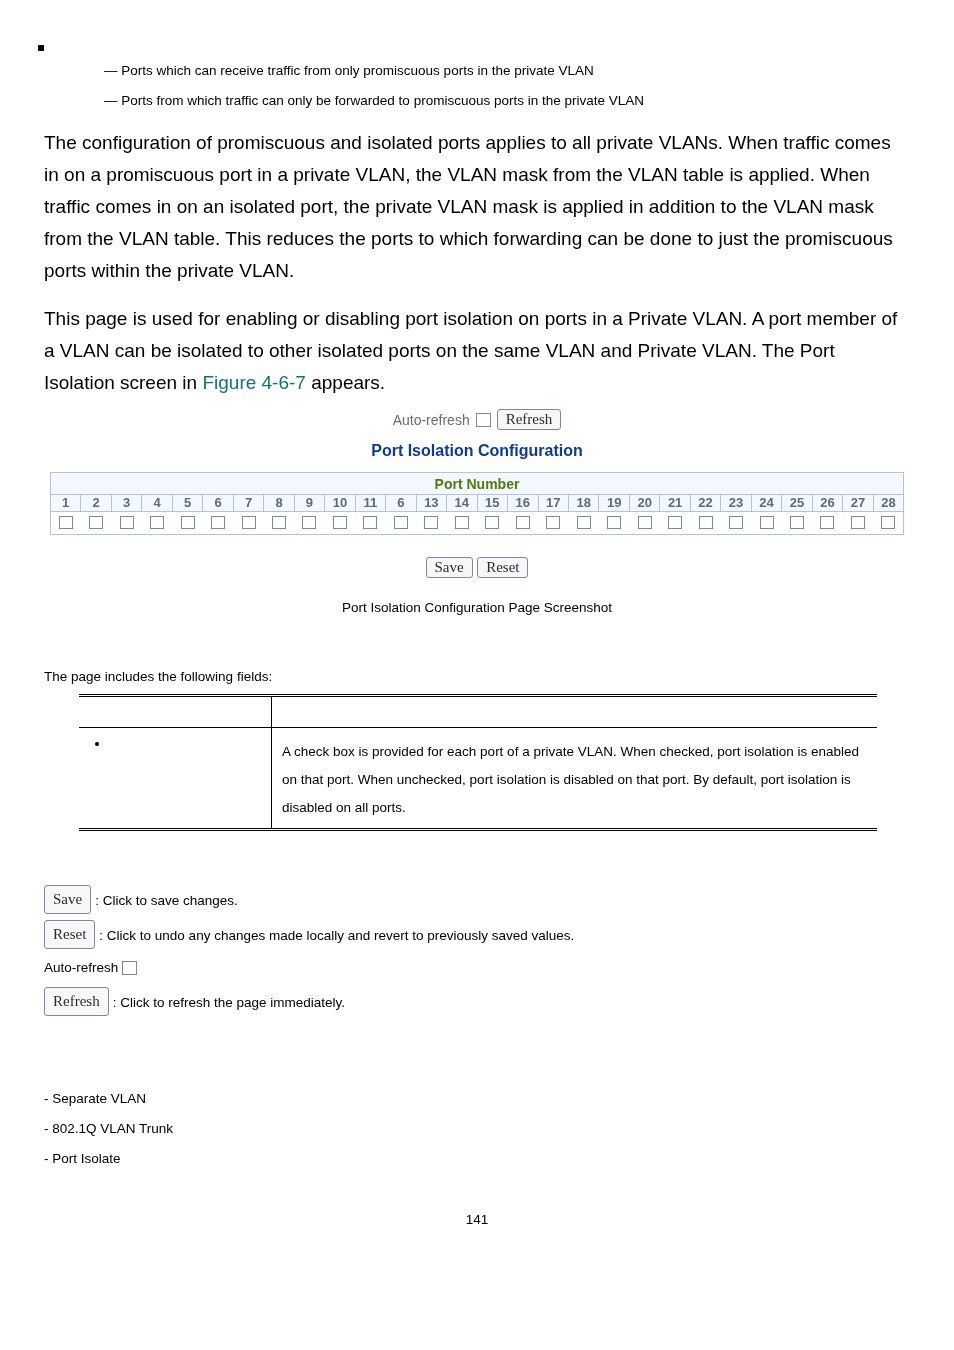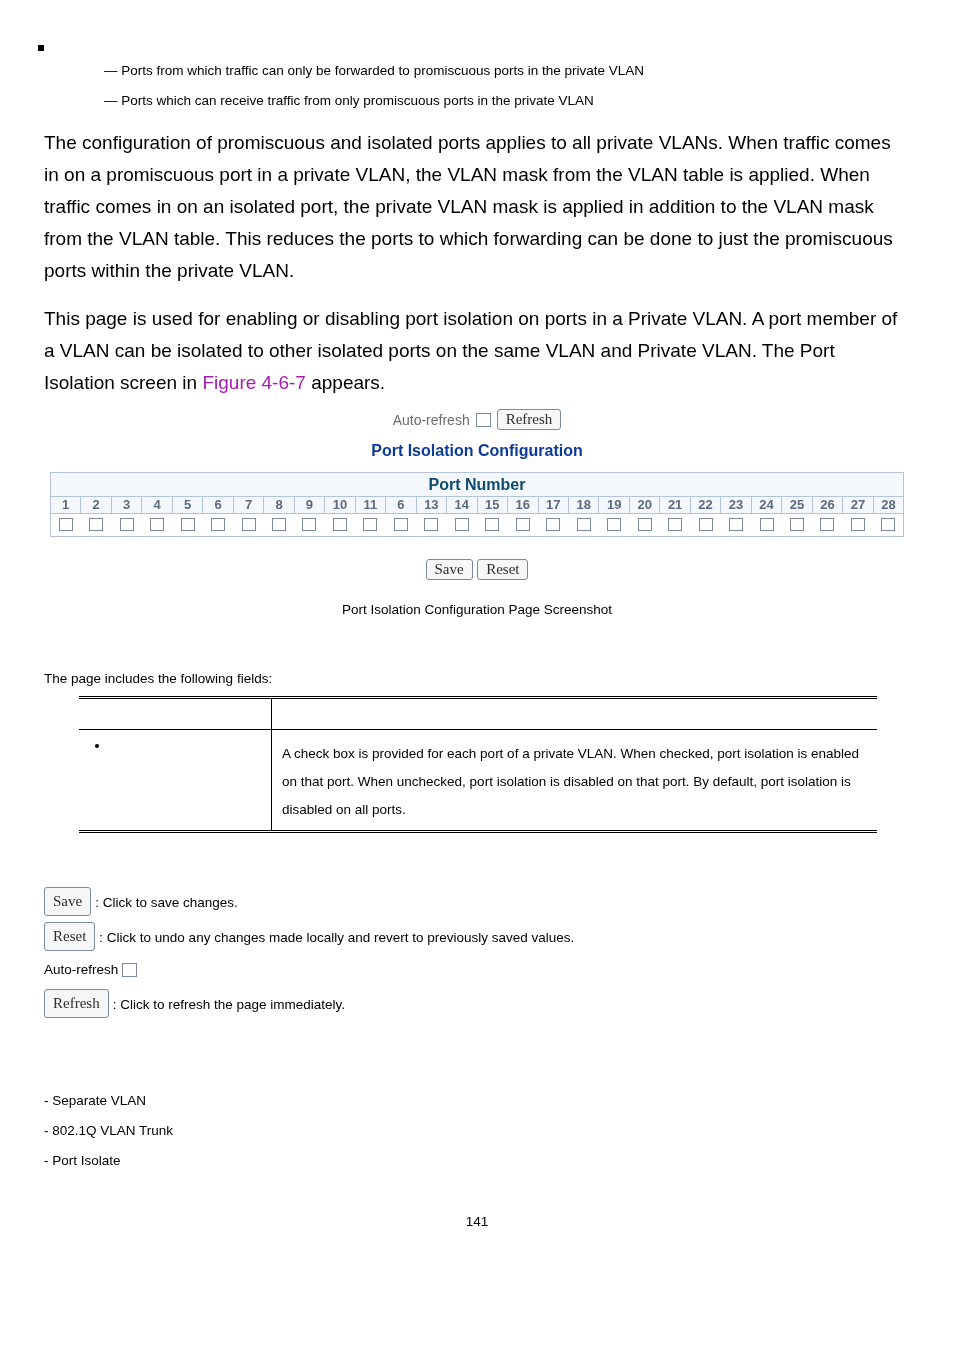"— Ports from which traffic" div.sub-line { order: before "— Ports which can receive" -> after "— Ports which can receive" }
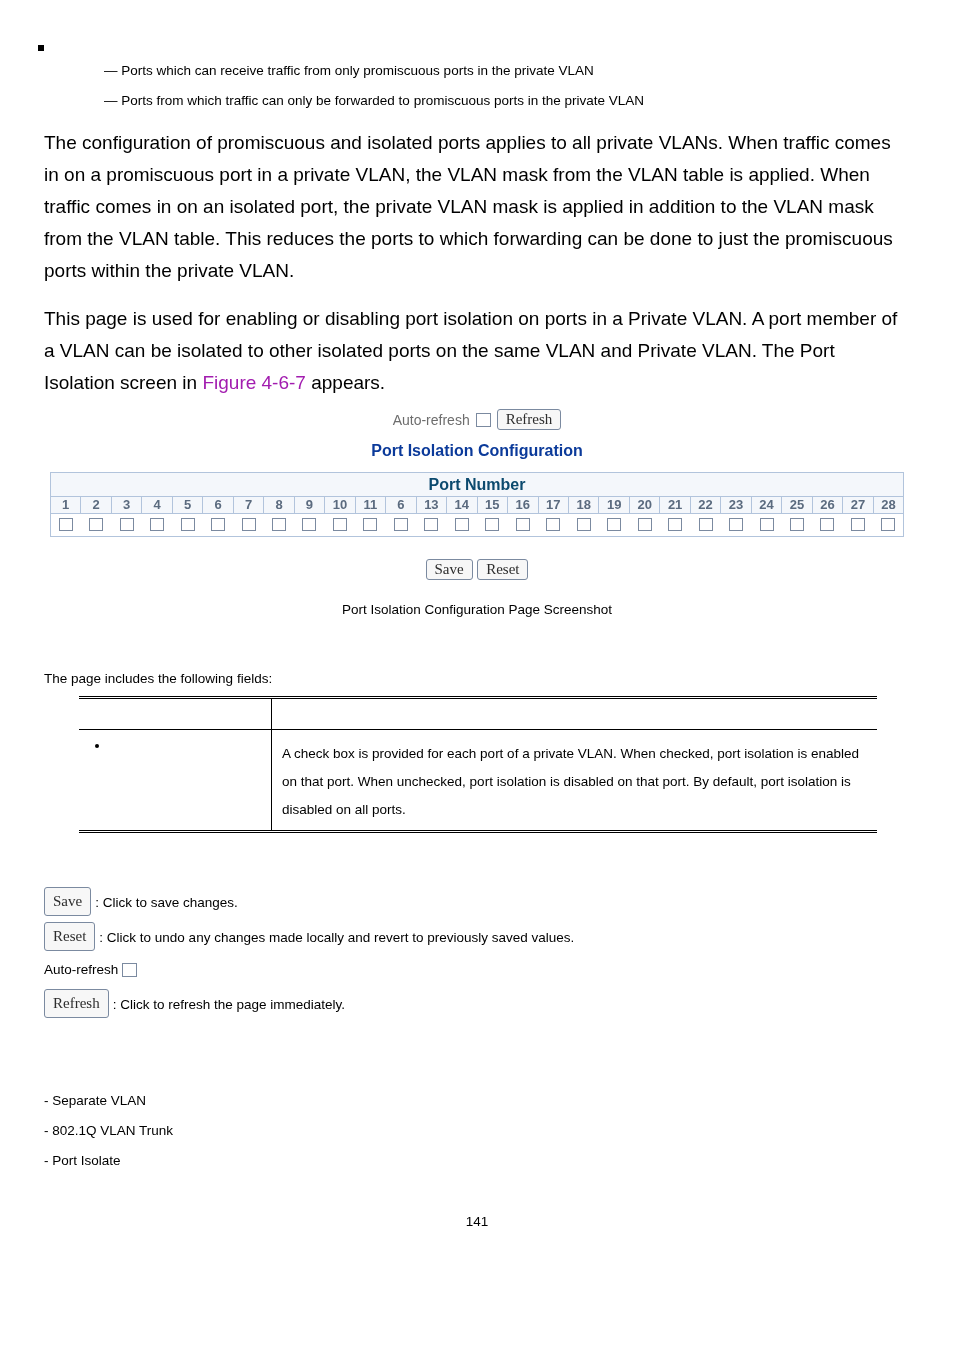"Figure 4-6-7" .link { color: #a21caf -> #0f766e }
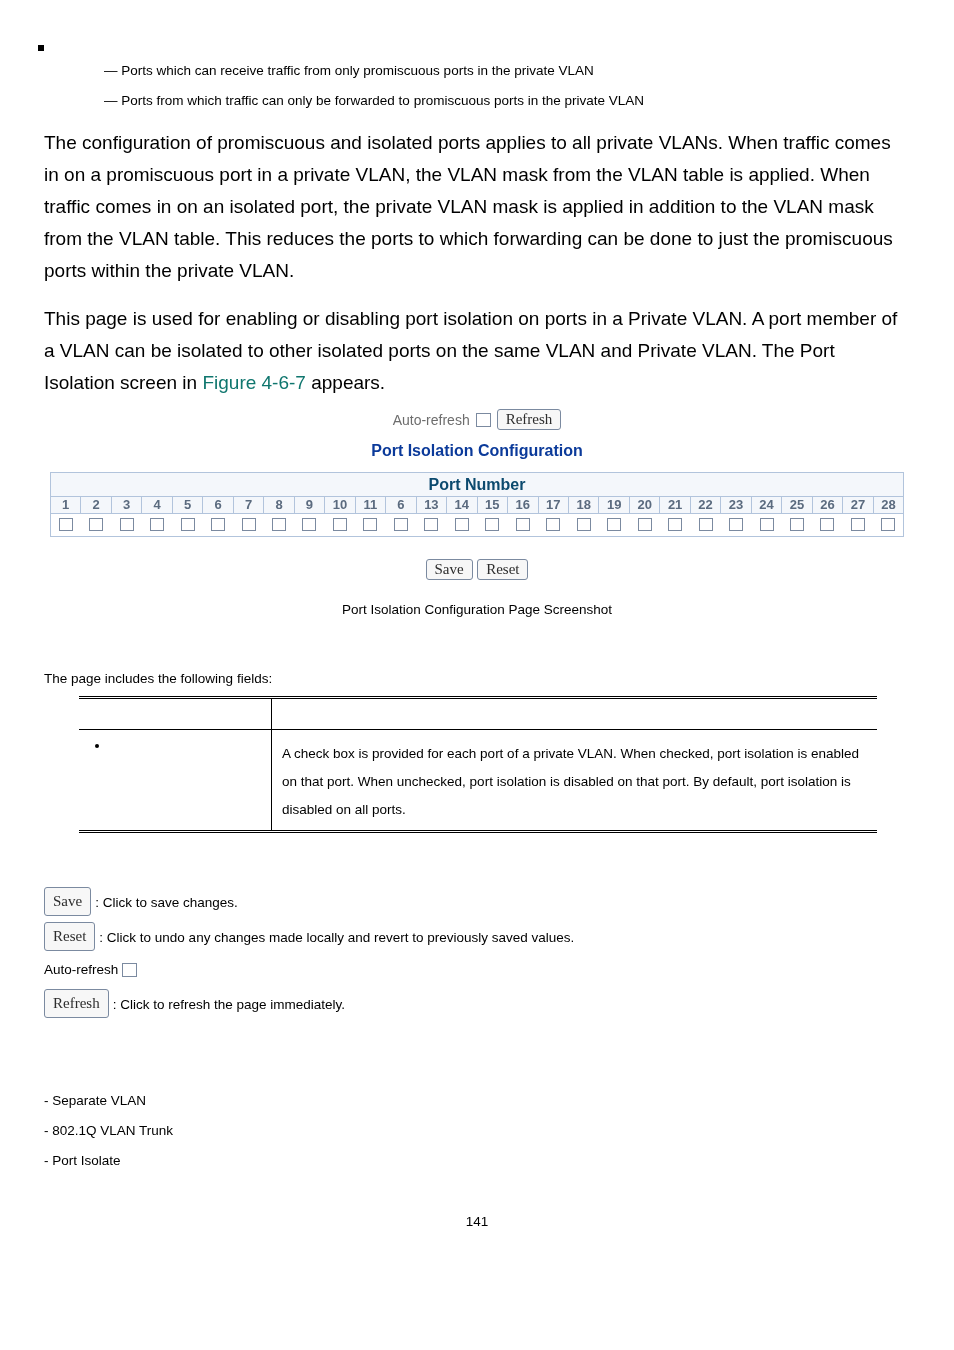"Port Number" .port-header-row { color: #0c4a6e -> #4d7c0f; font-size: 16px -> 14px }
